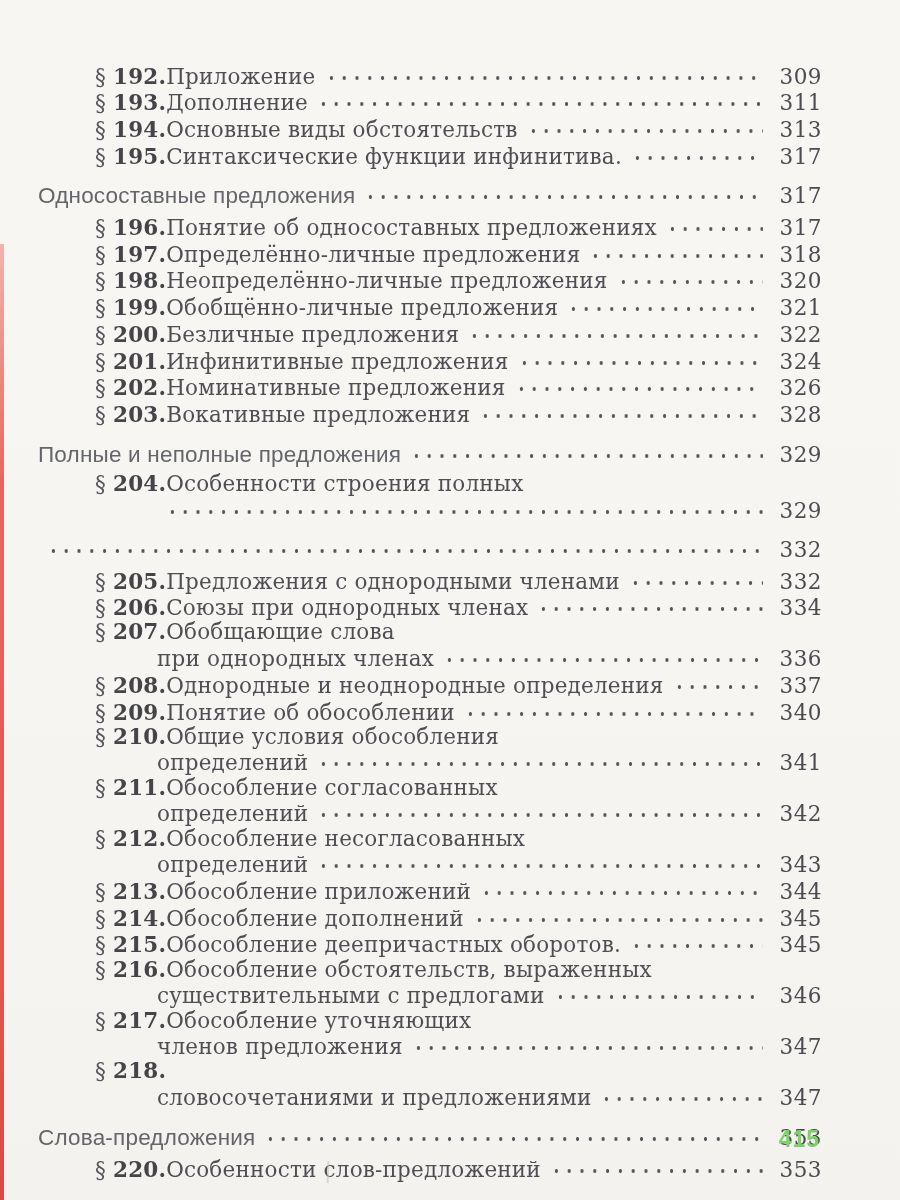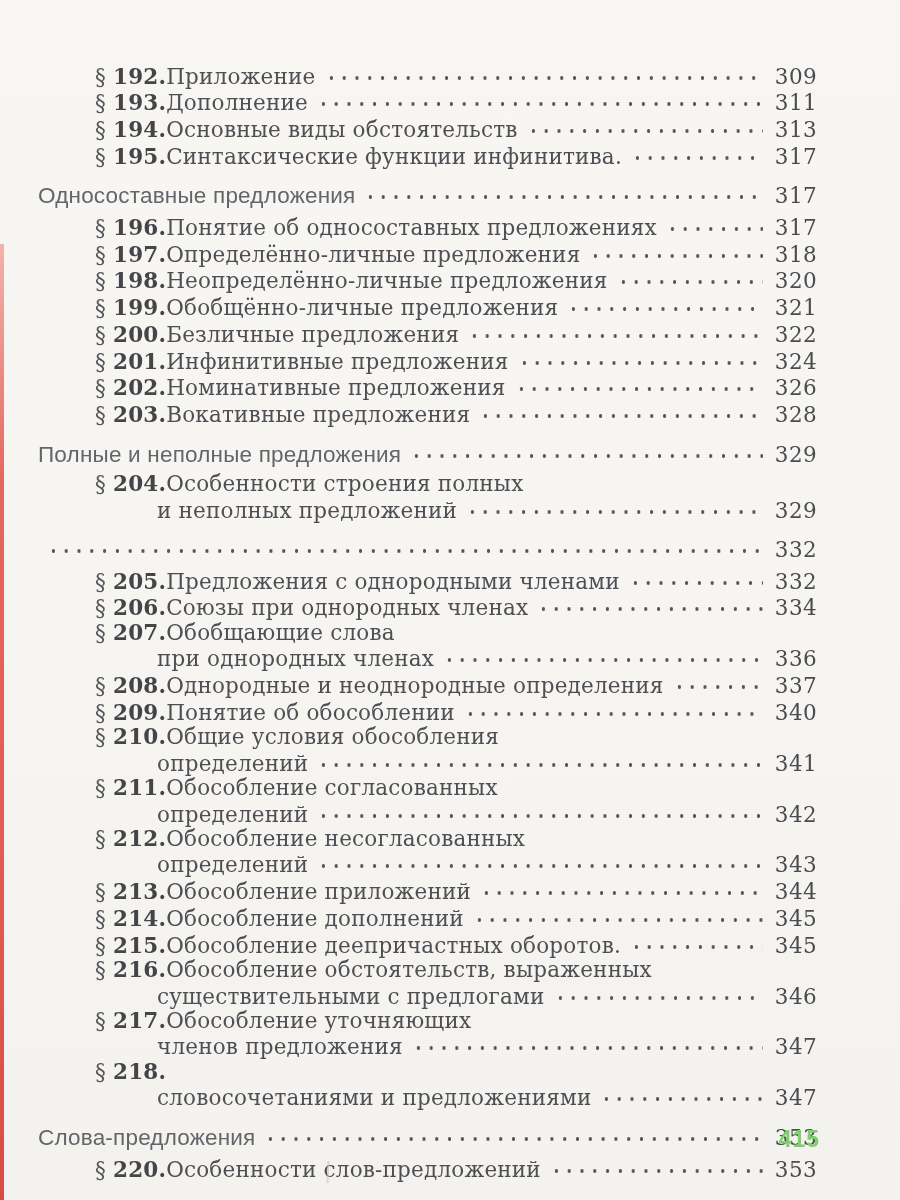"309" .pg { text-align: center -> right }
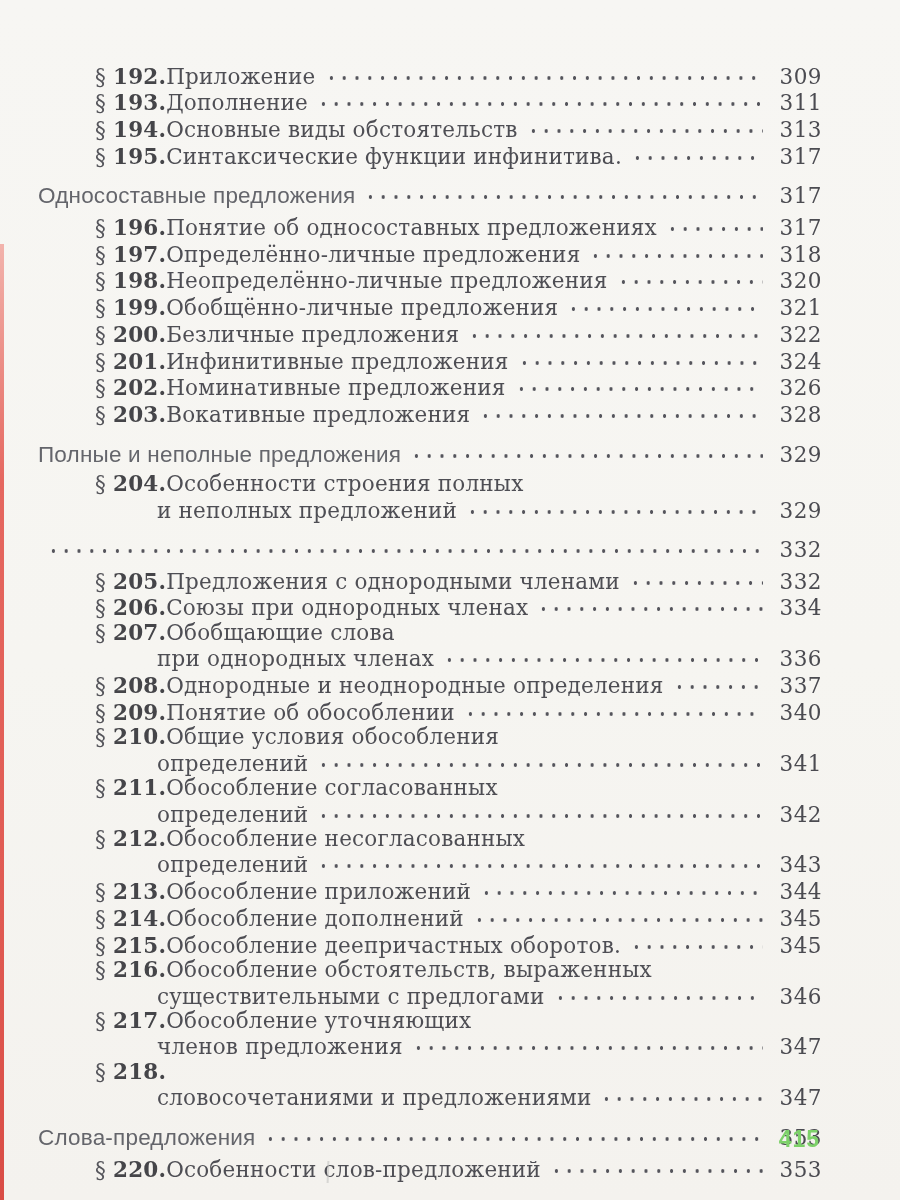"и неполных предложений" span.txt { html: <span>и неполных предложений</span> -> none }
